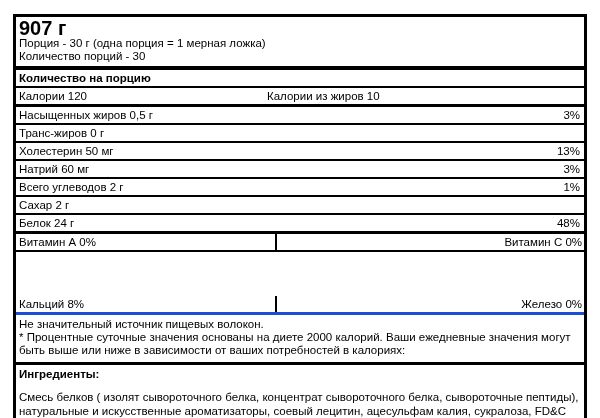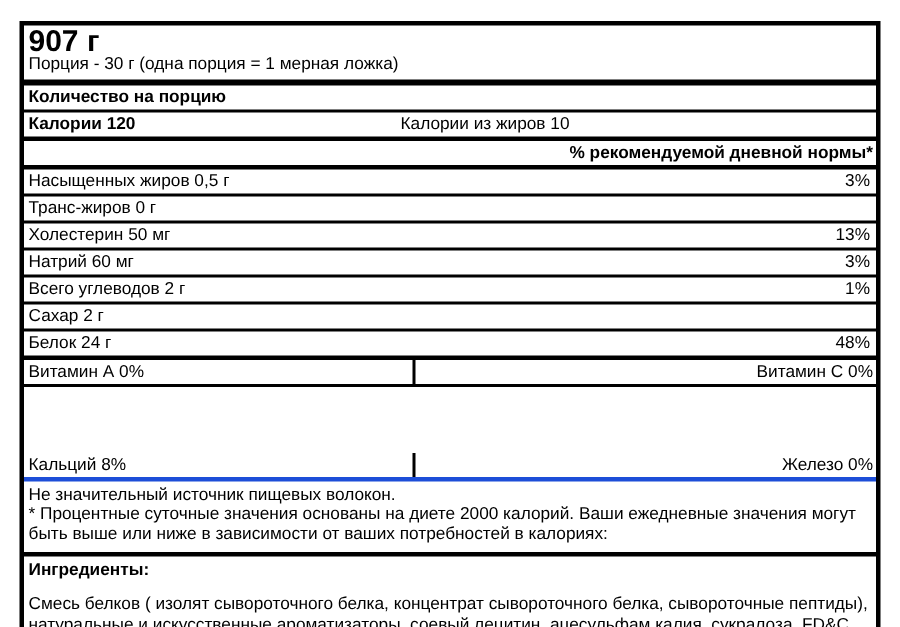"Количество порций - 30" div.sub { html: none -> <div>Количество порций - 30</div> }
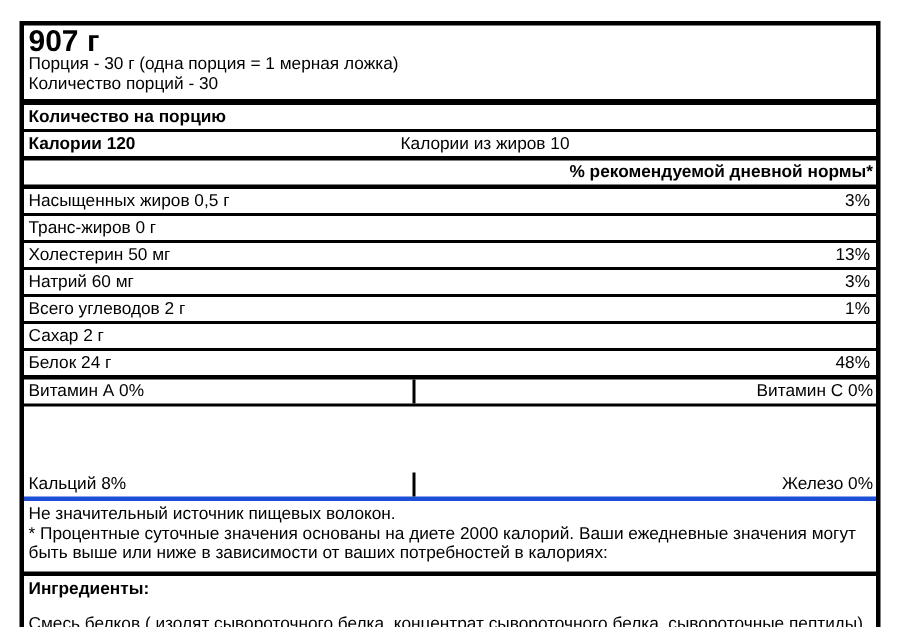"Калории 120" .calories-row .cal-left { font-weight: bold -> none }
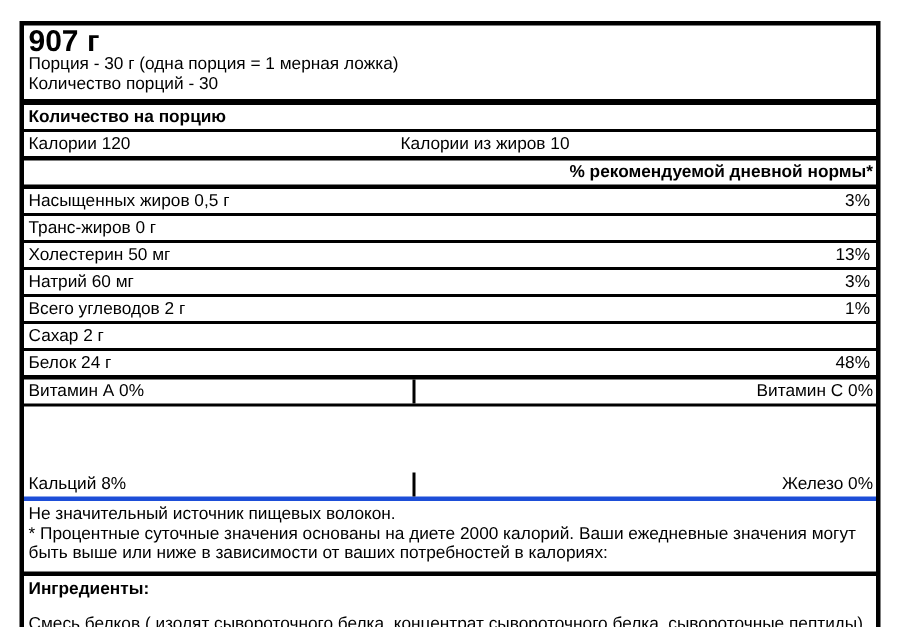"% рекомендуемой дневной нормы*" div.dv-header { html: <div>% рекомендуемой дневной нормы*</div> -> none }
